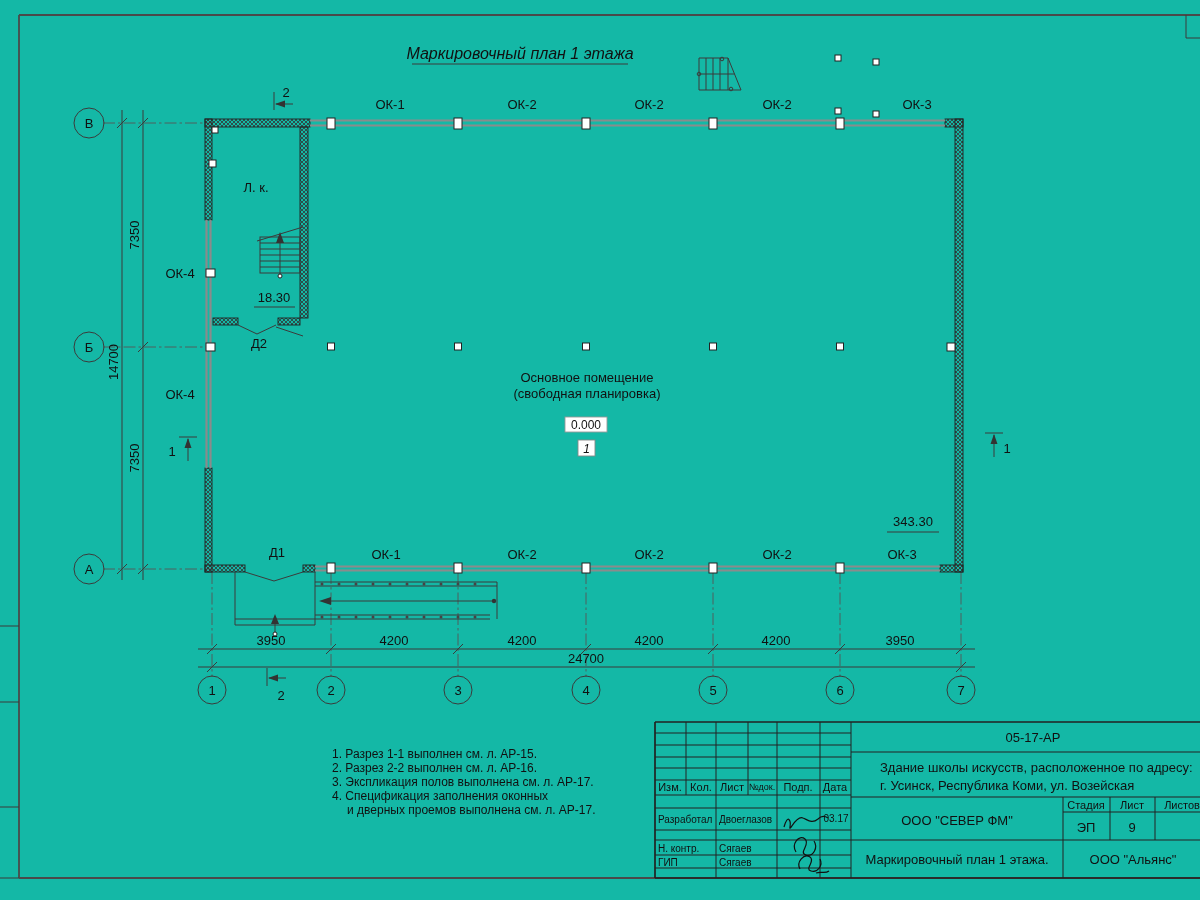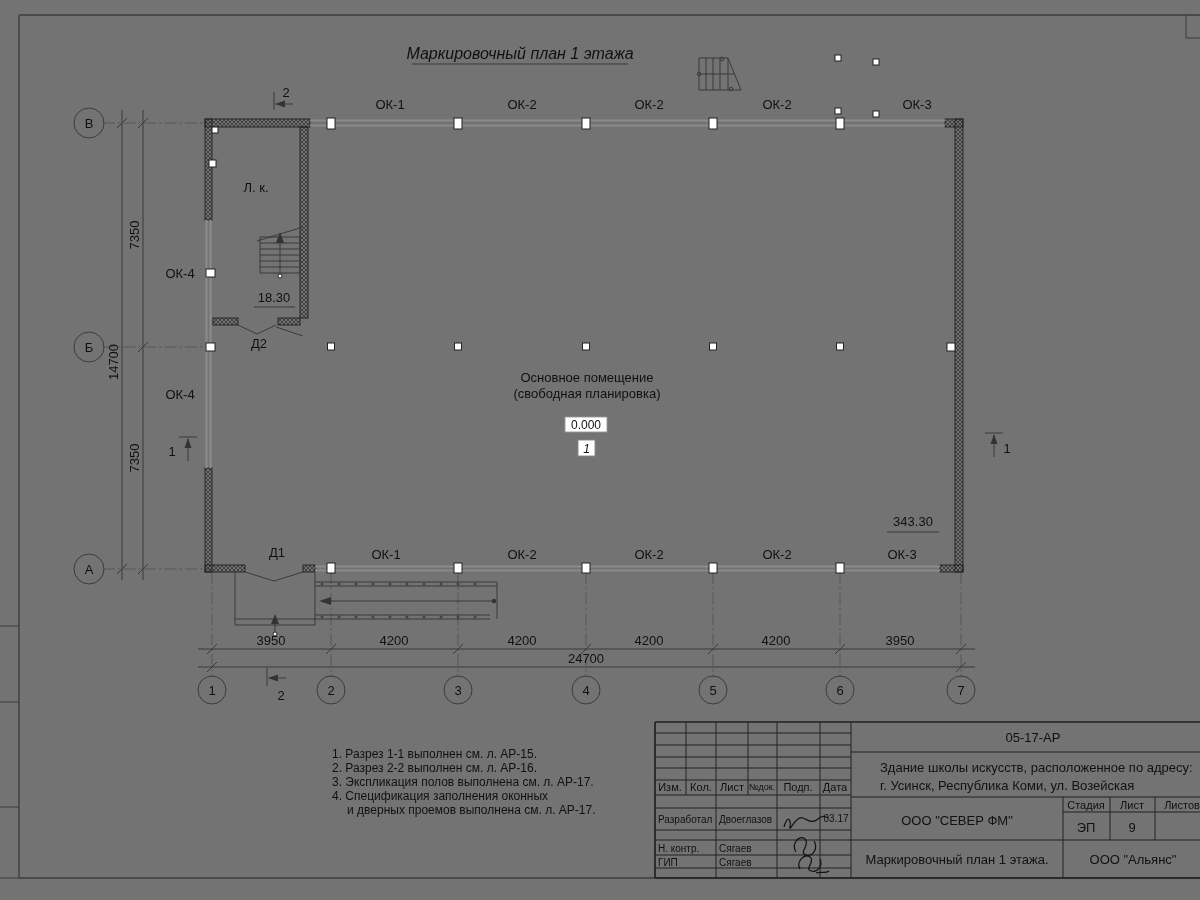"Маркировочный план 1 этажа" .stage { background: #737373 -> #14b8a6 }
